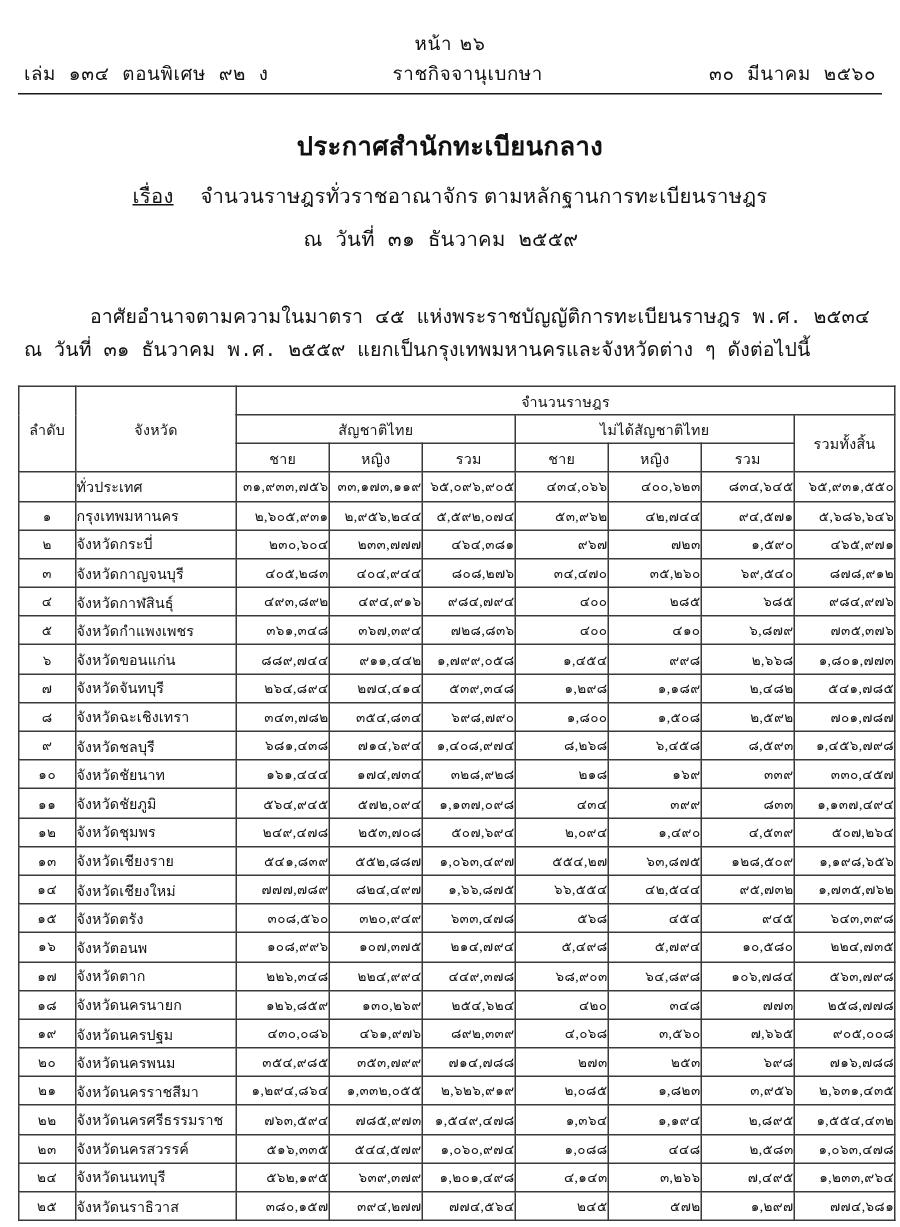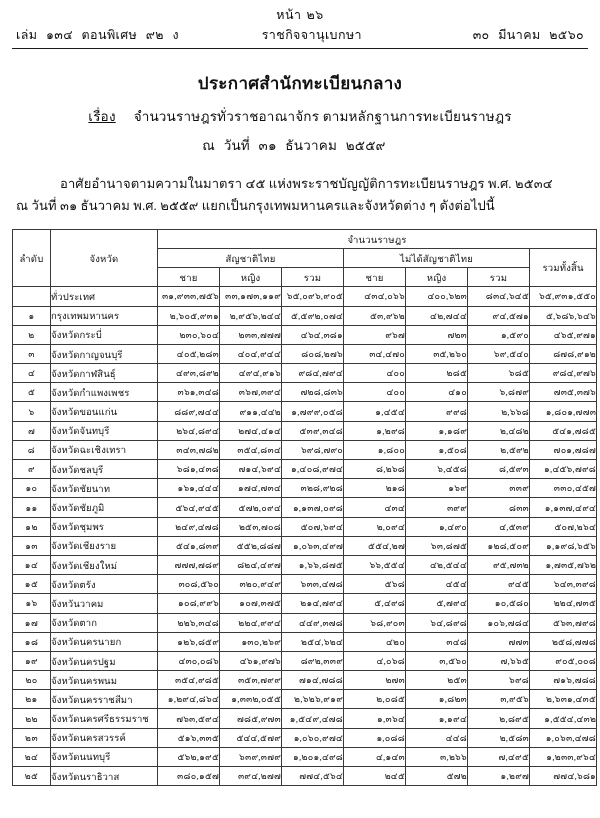"หน้า ๒๖" .page { padding: 2px 10px -> 16px 10px }
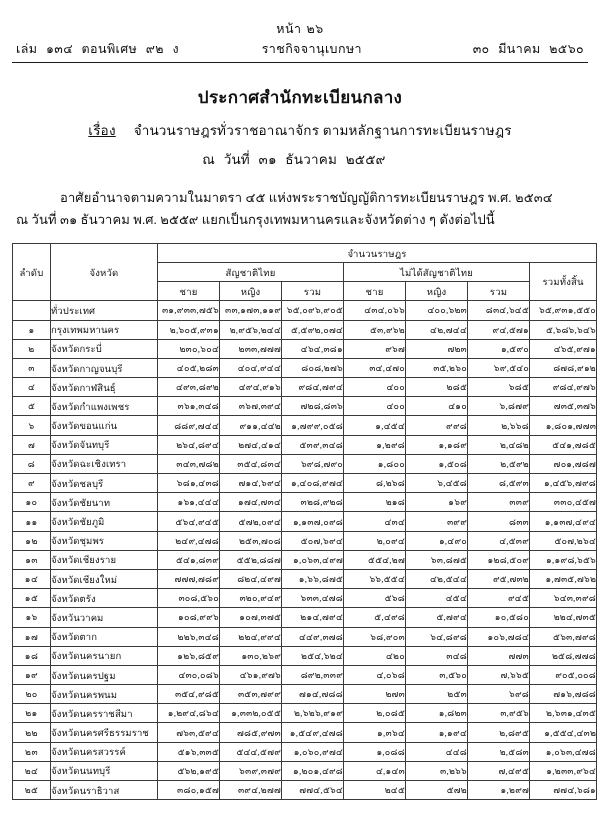"อาศัยอำนาจตามความในมาตรา ๔๕" .body-para { font-family: none -> Liberation Mono, monospace; margin-top: 17px -> 31px }
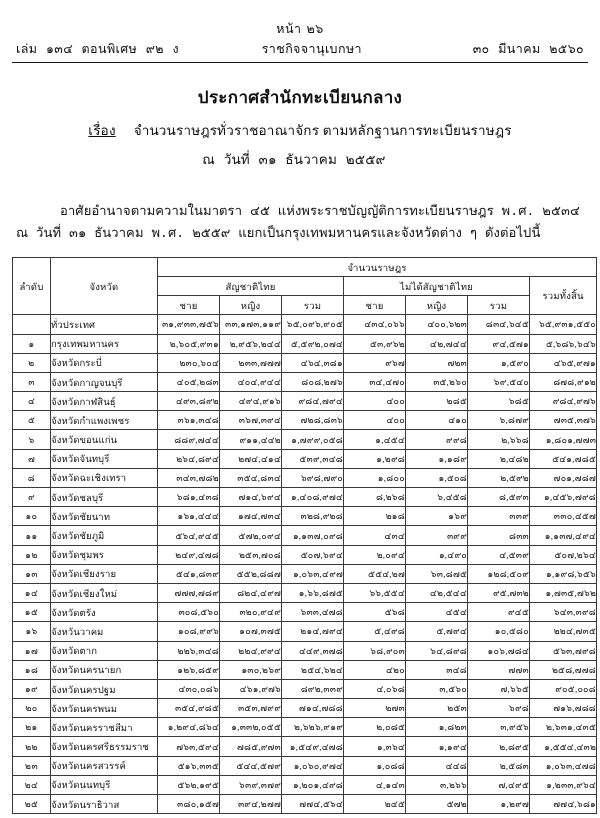"จังหวันวาคม" td.prov { text: จังหวันวาคม -> จังหวัตอนพ }
